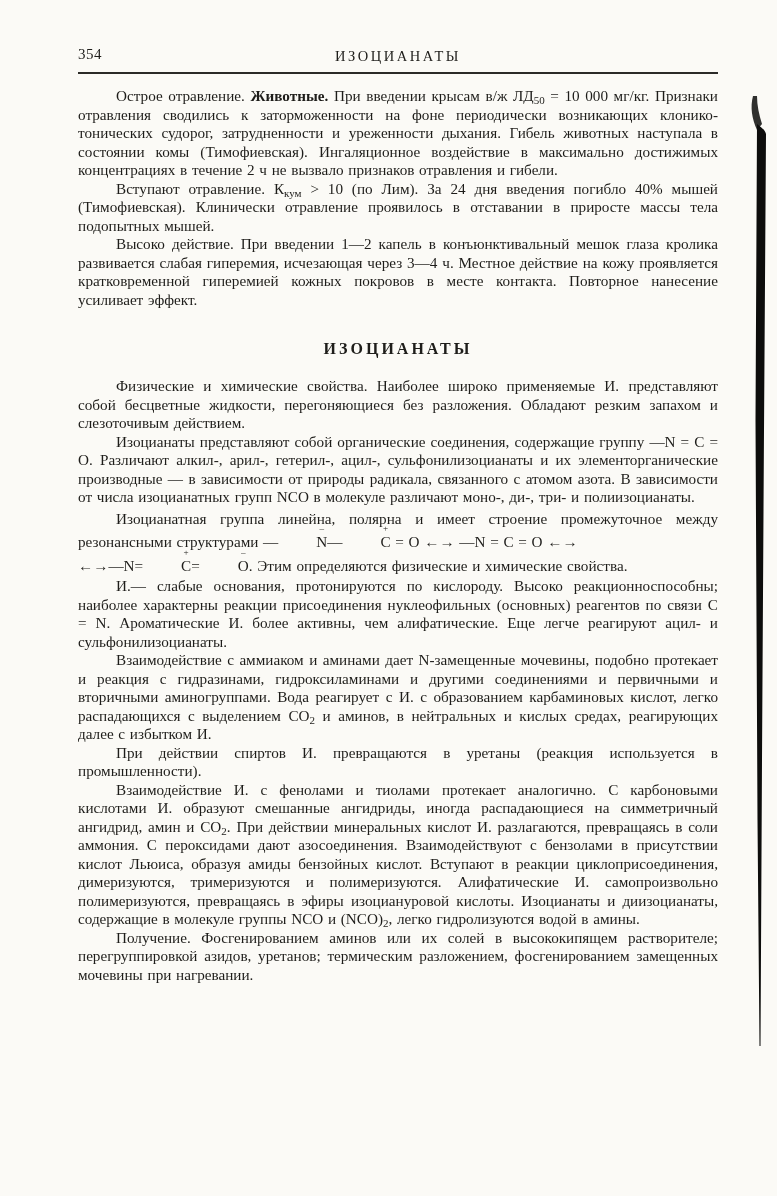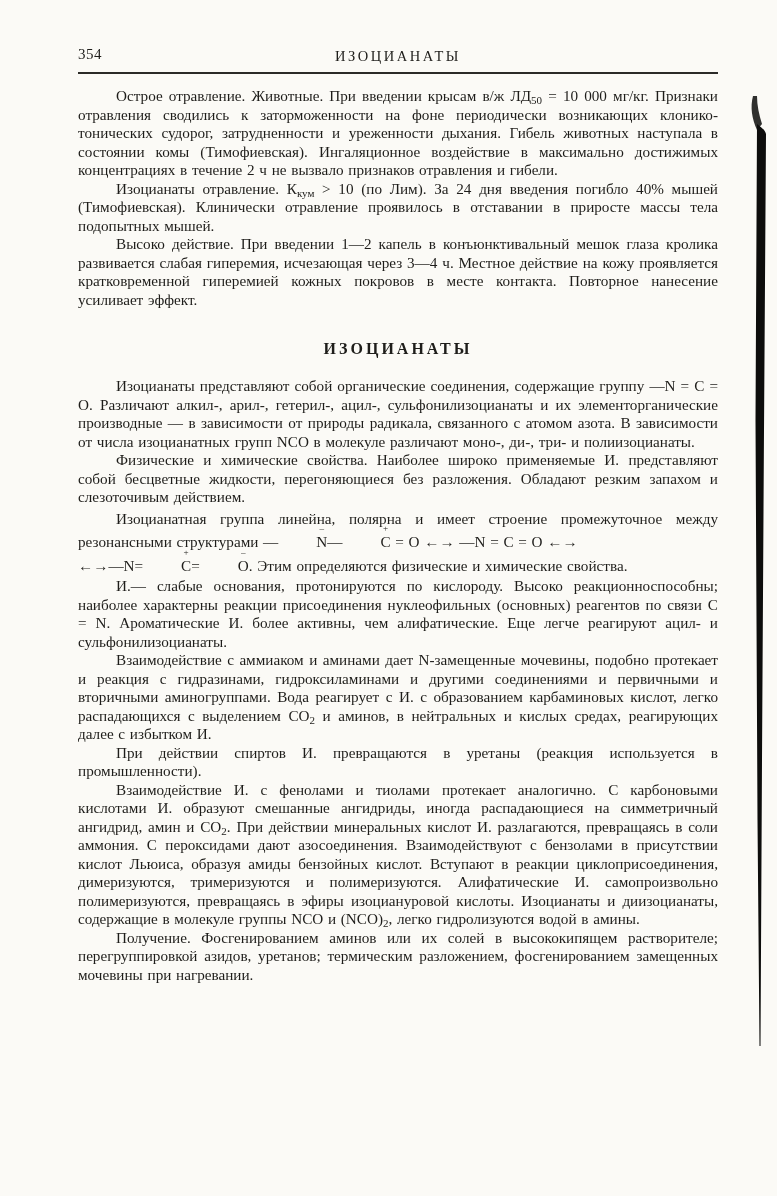"Животные." .bd { font-weight: 400 -> 700 }
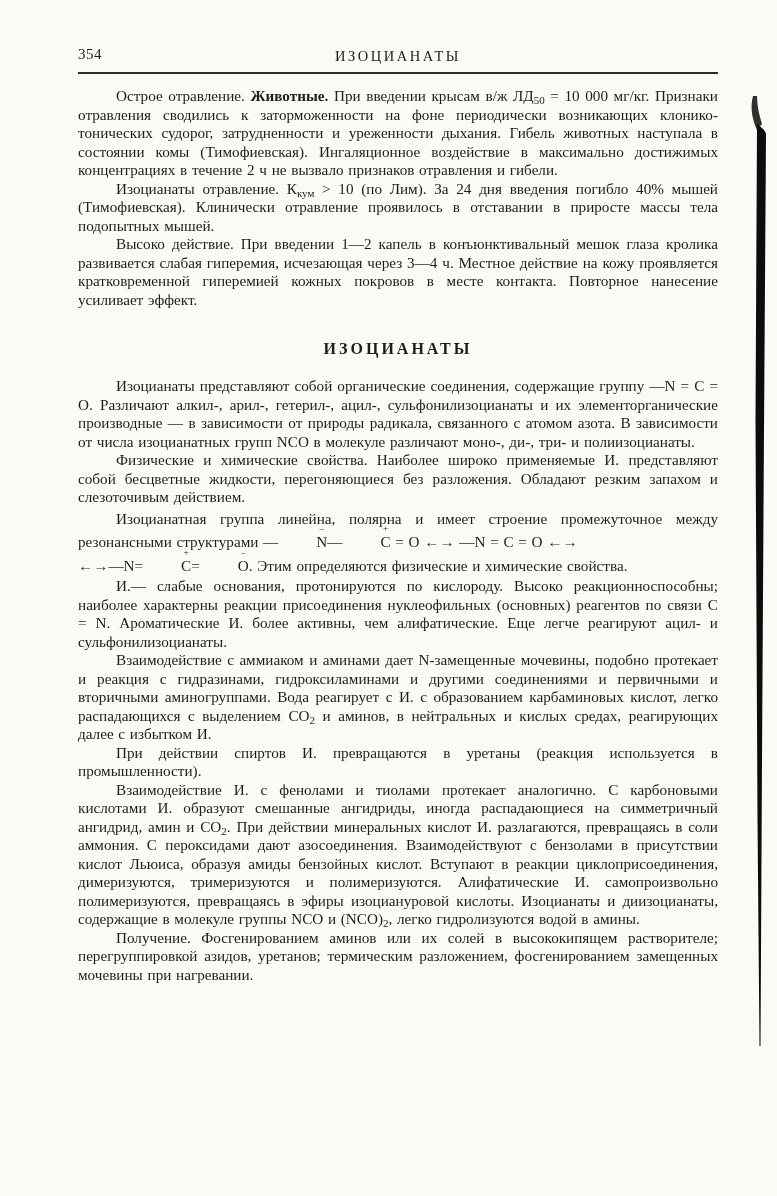"Изоцианаты отравление." span.it { text: Изоцианаты -> Вступают }
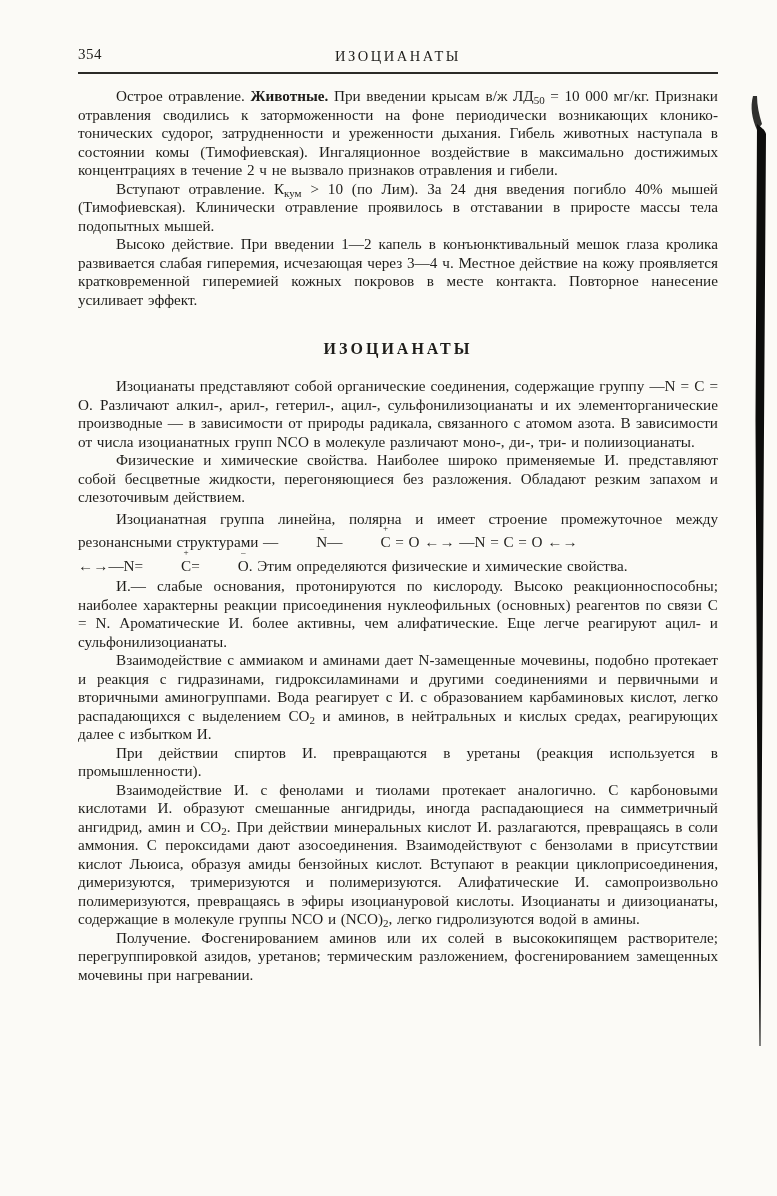"Изоцианаты представляют собой" p { order: before "Физические и химические свойства." -> after "Физические и химические свойства." }
